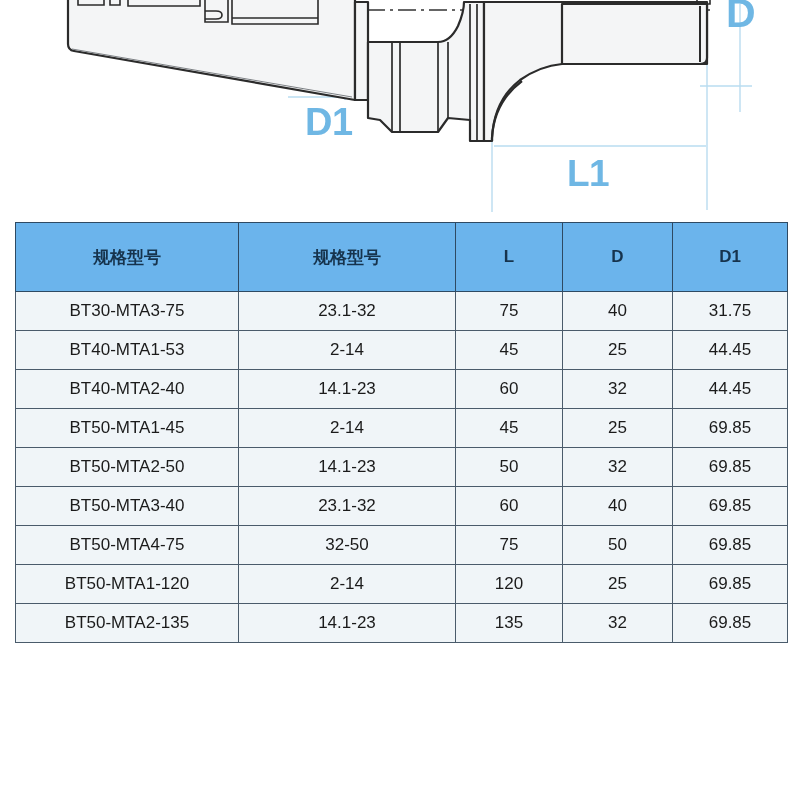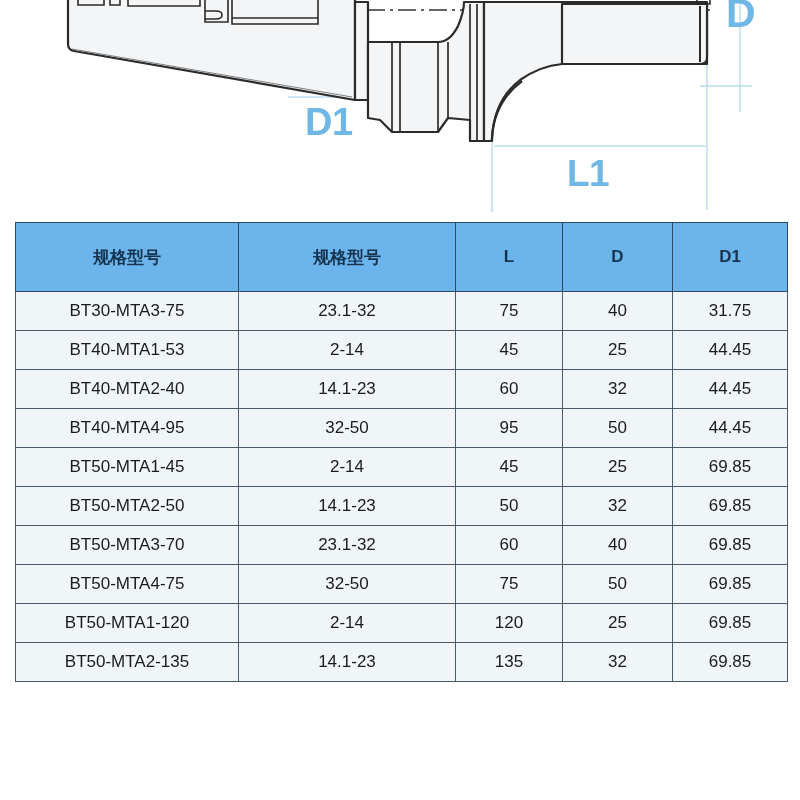"BT40-MTA4-95" tr { html: <tr> <td>BT40-MTA4-95</td> <td>32-50</td> <td>95</td> <td>50</td> <td>44.45</td> </tr> -> none }
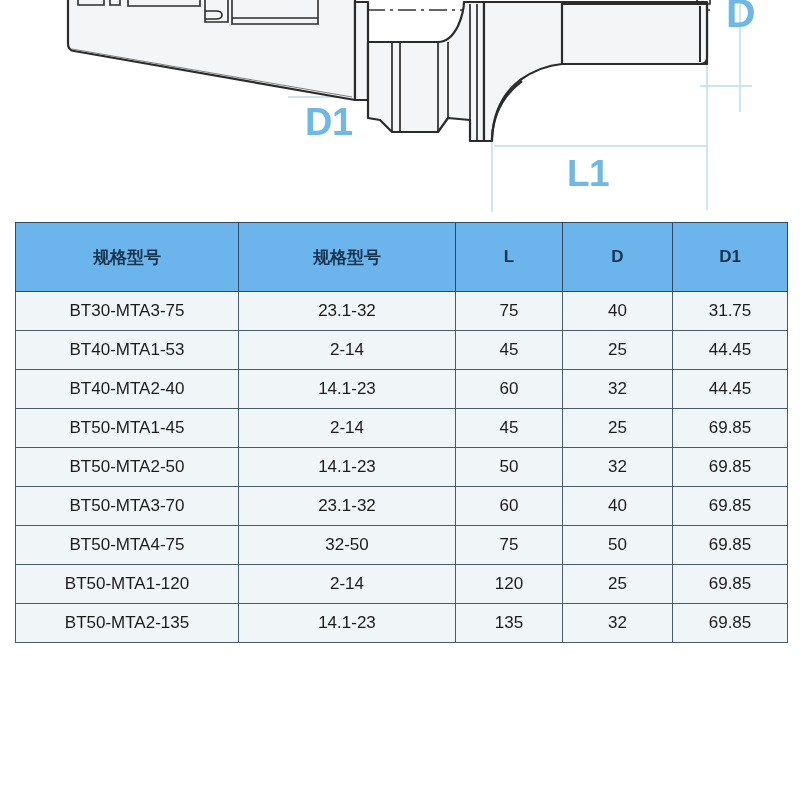"BT50-MTA3-70" td { text: BT50-MTA3-70 -> BT50-MTA3-40 }
